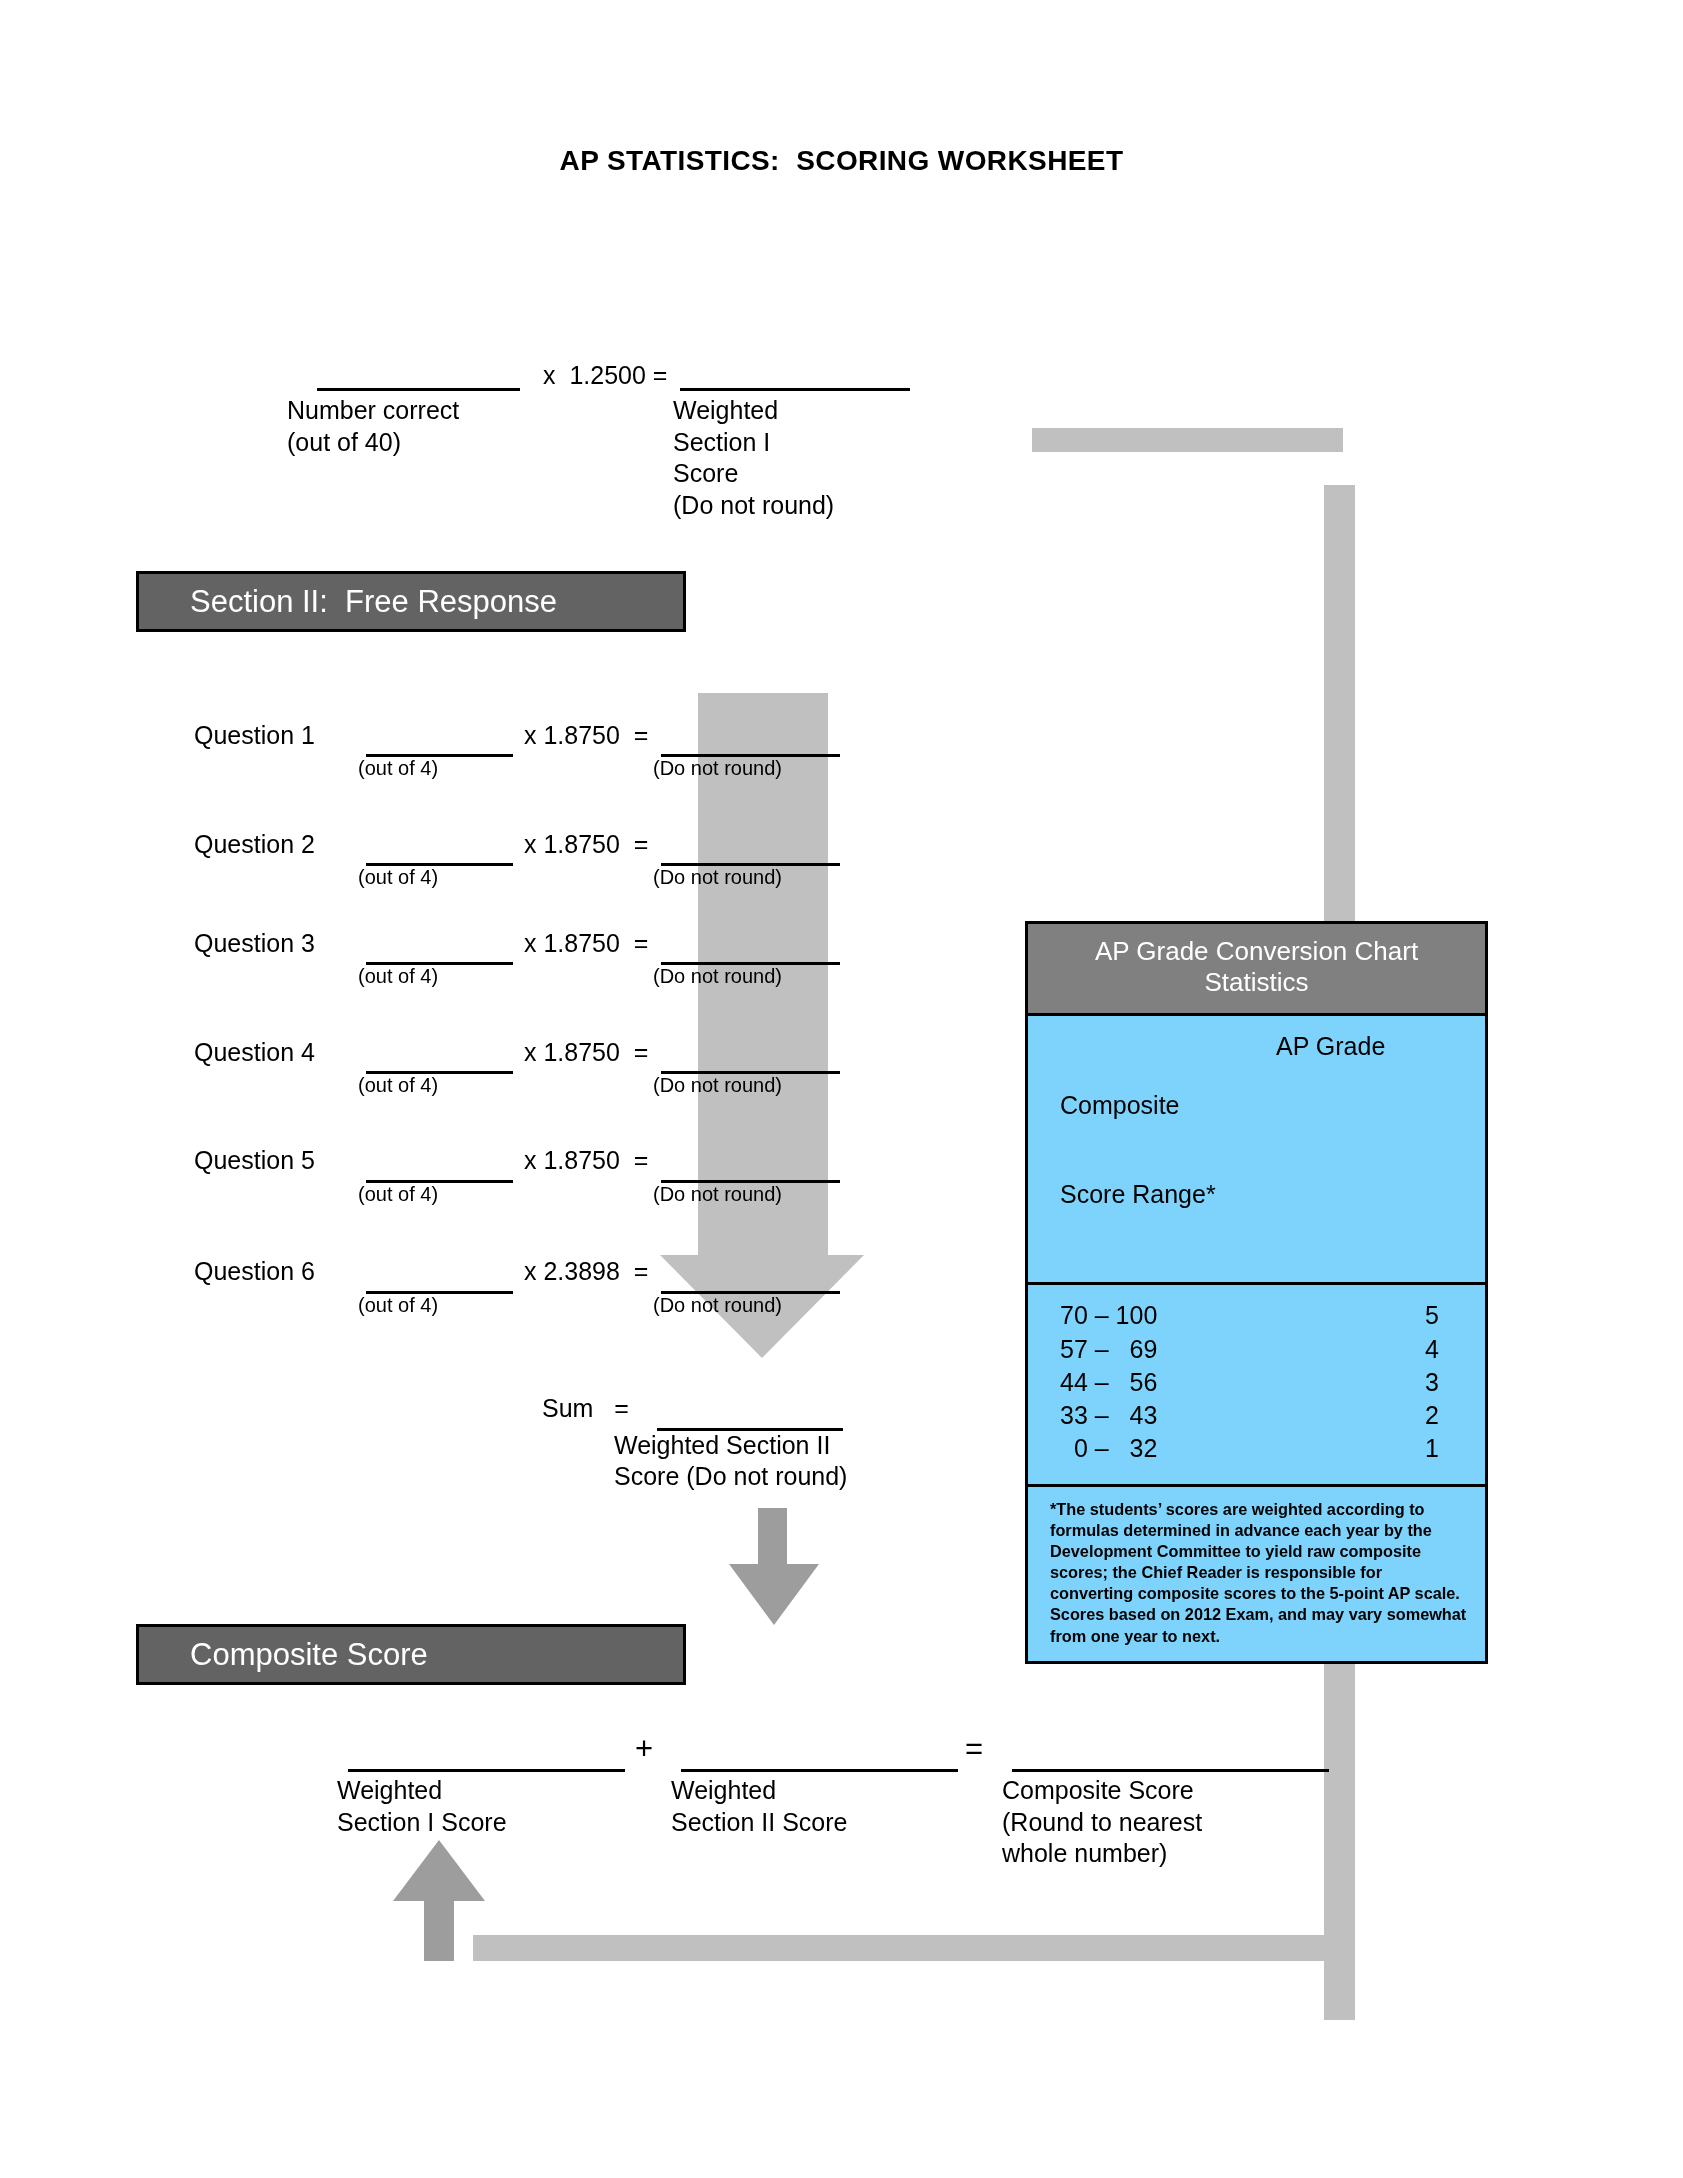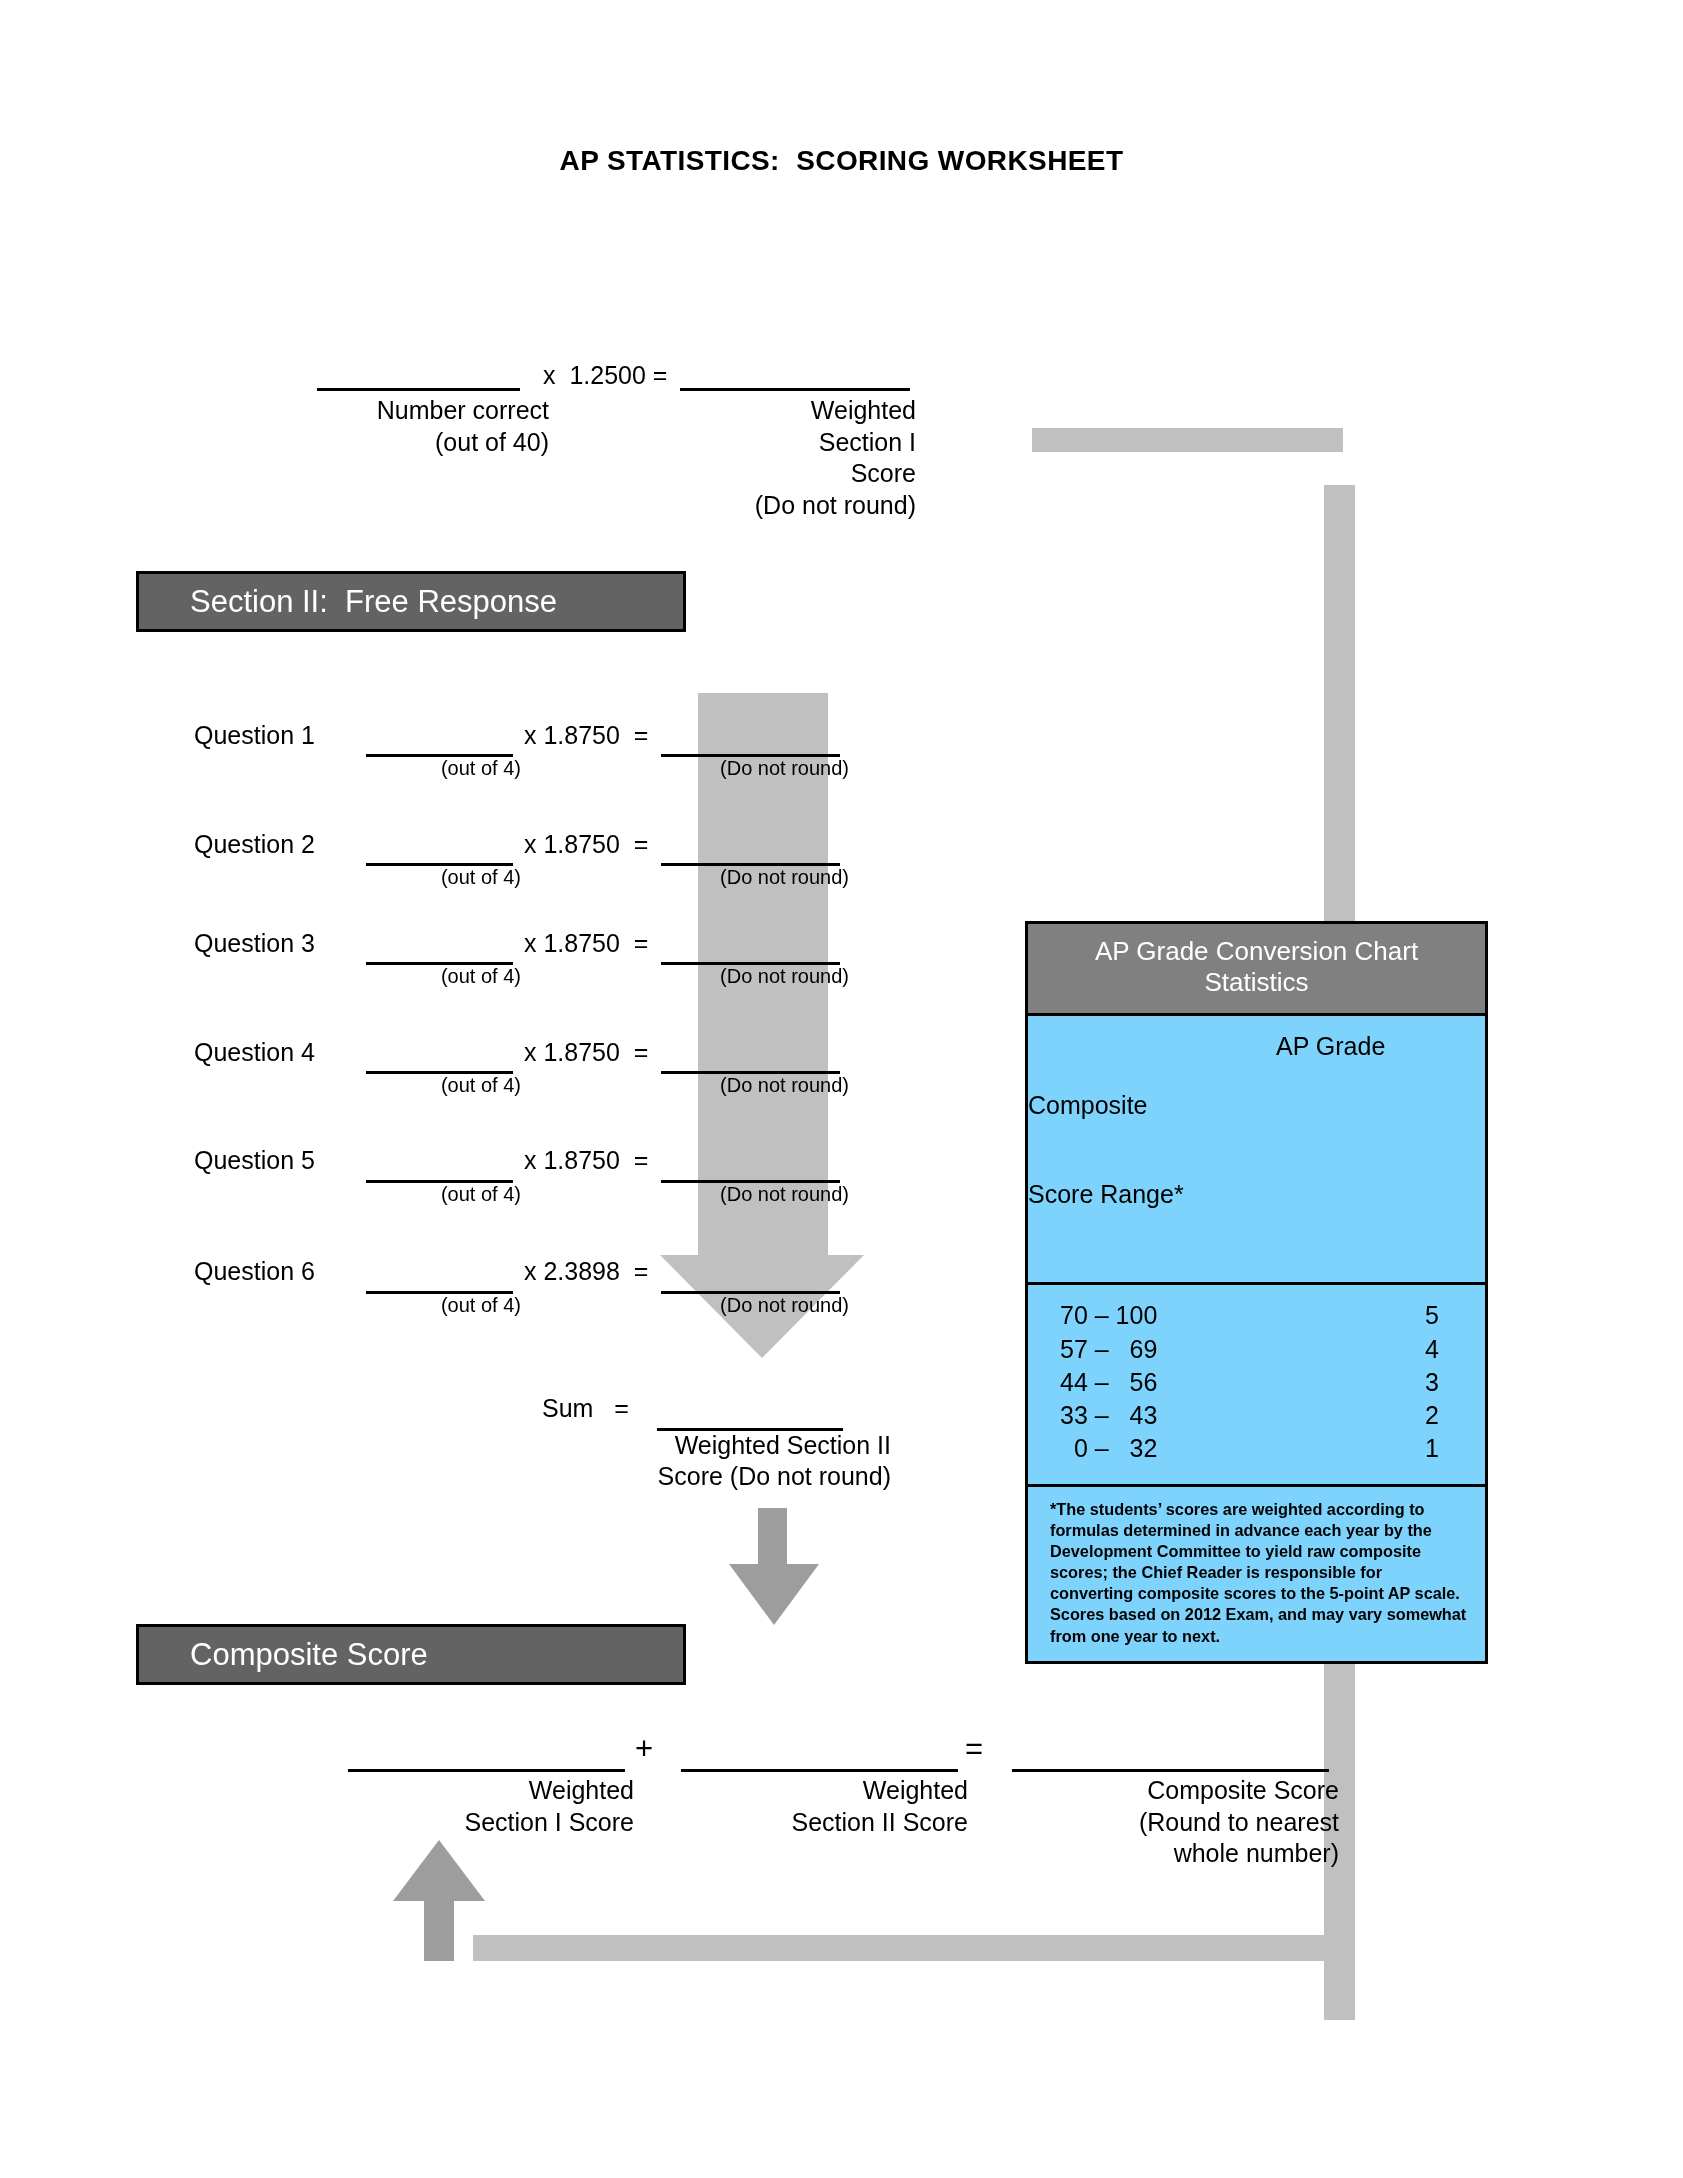"Number correct" .center { text-align: right -> left }
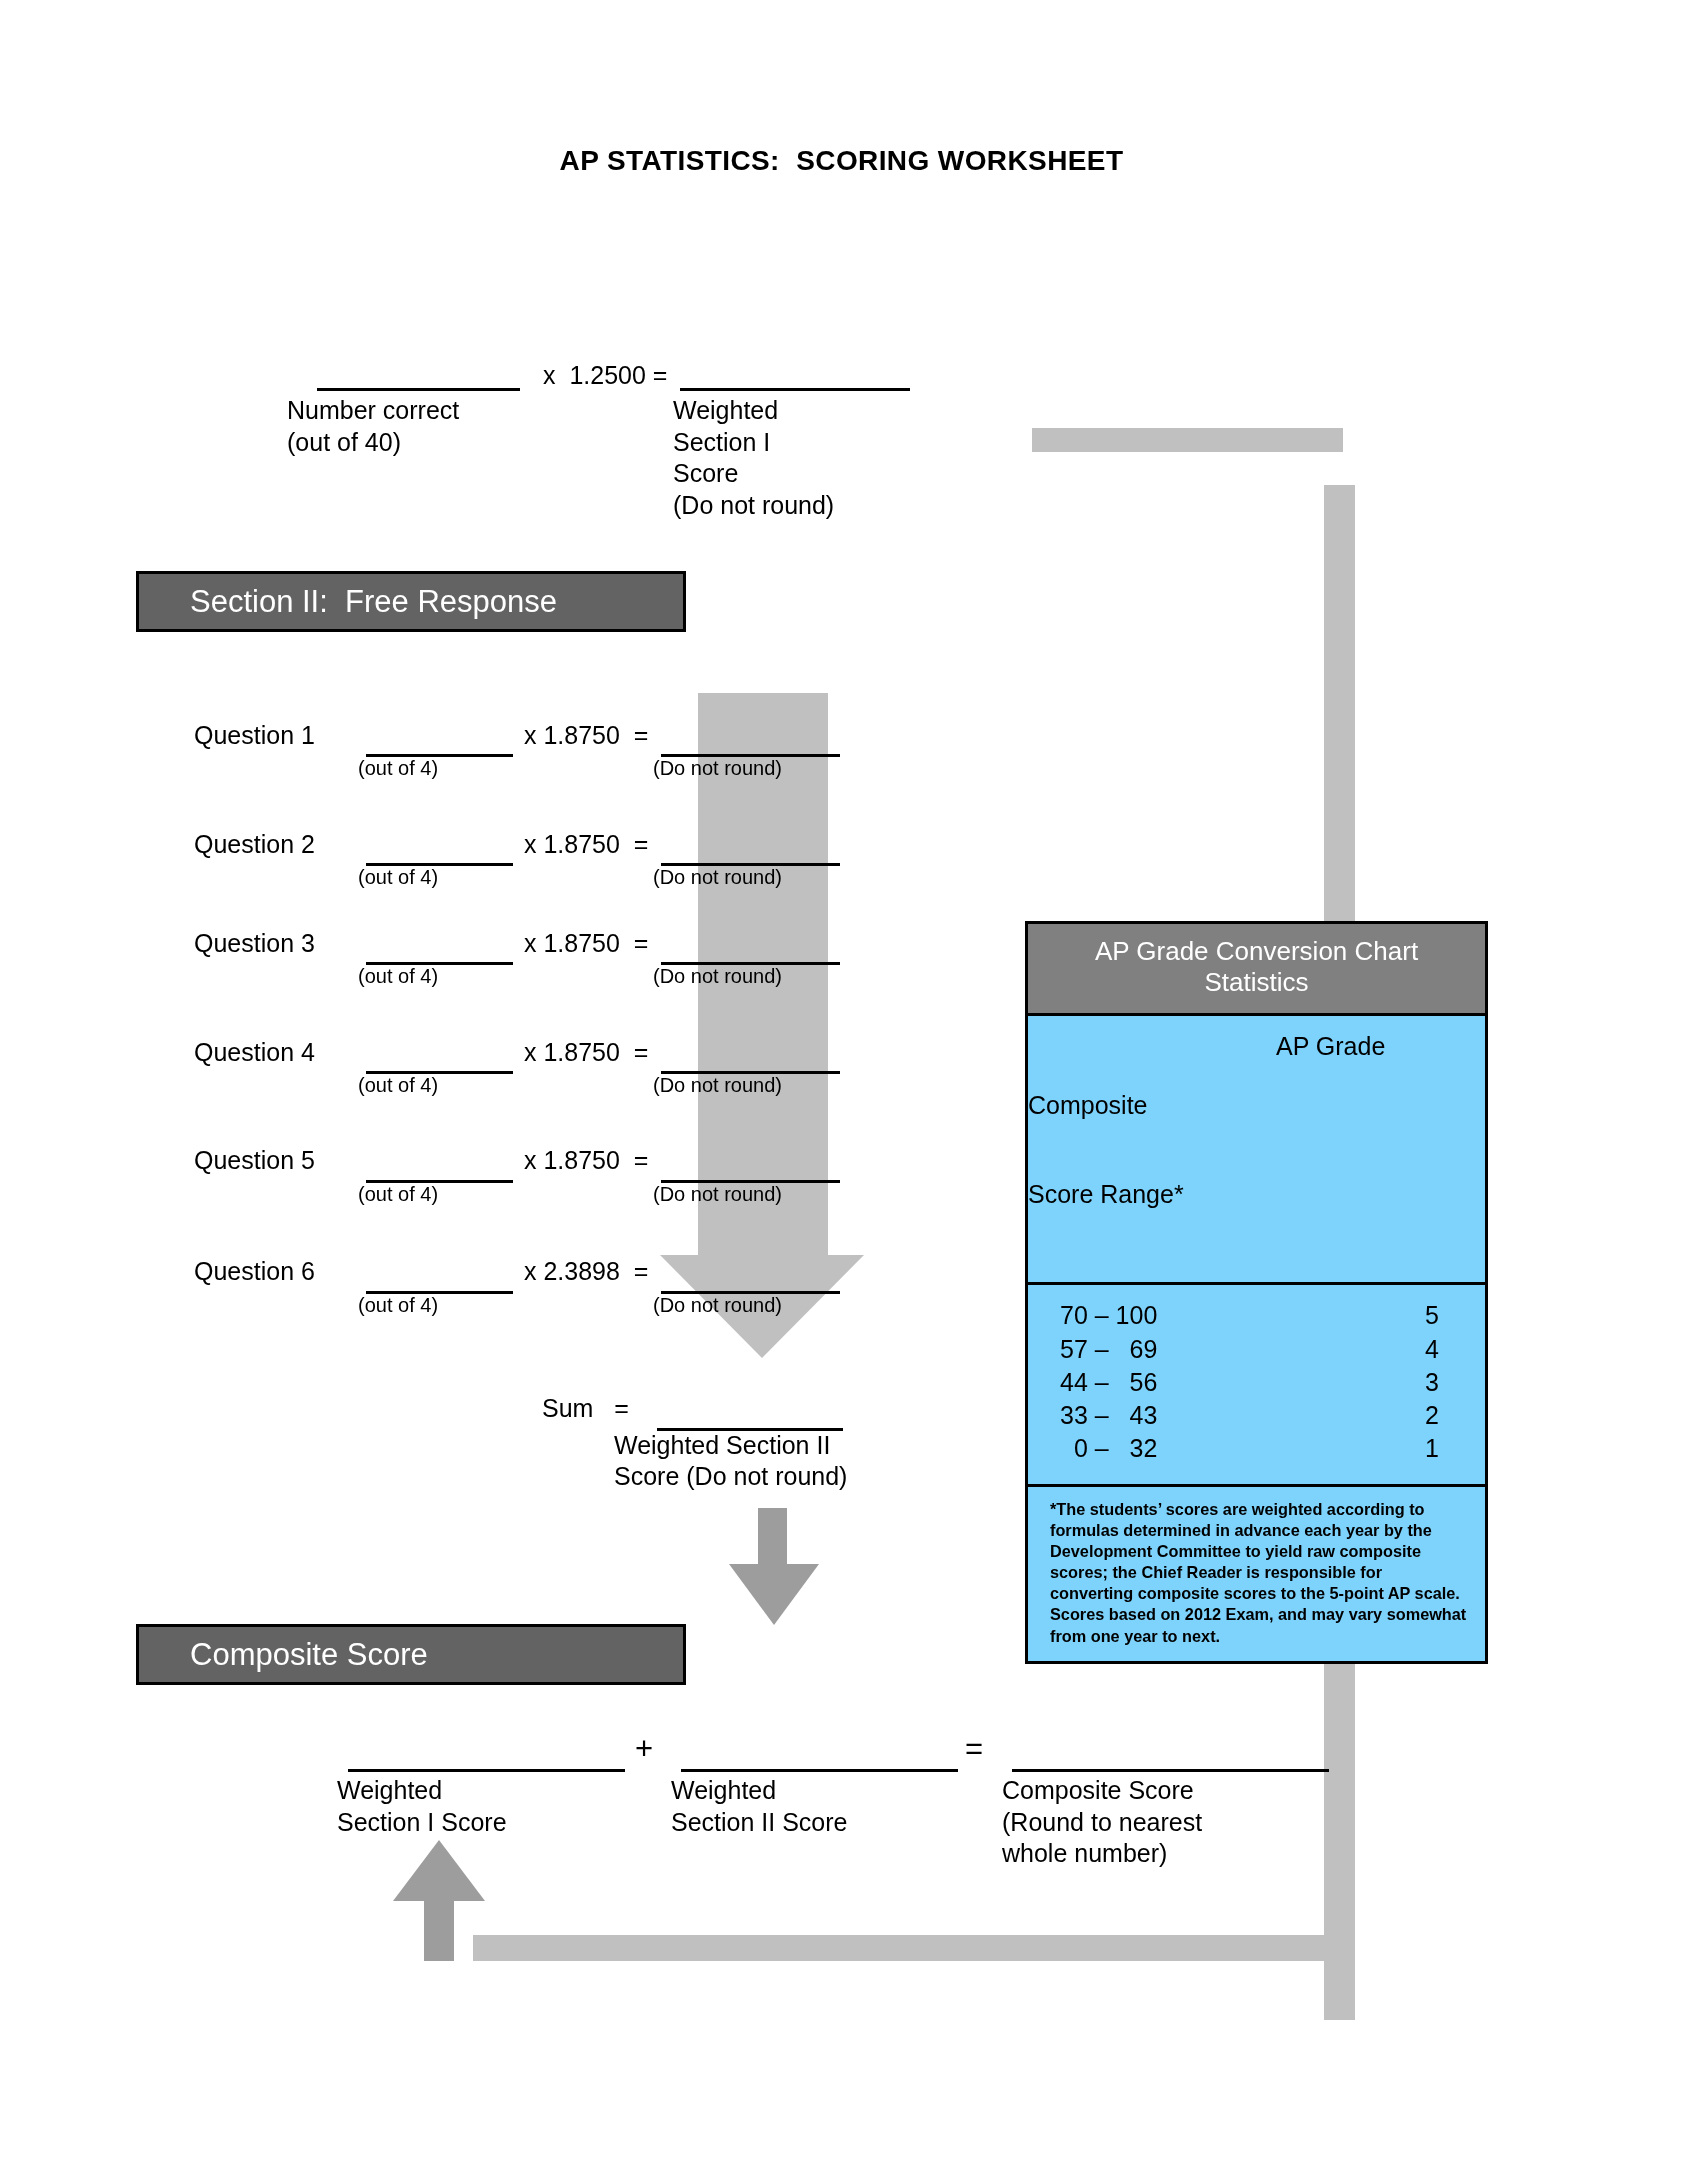"Composite" .cc-col-a { padding-left: none -> 32px }
